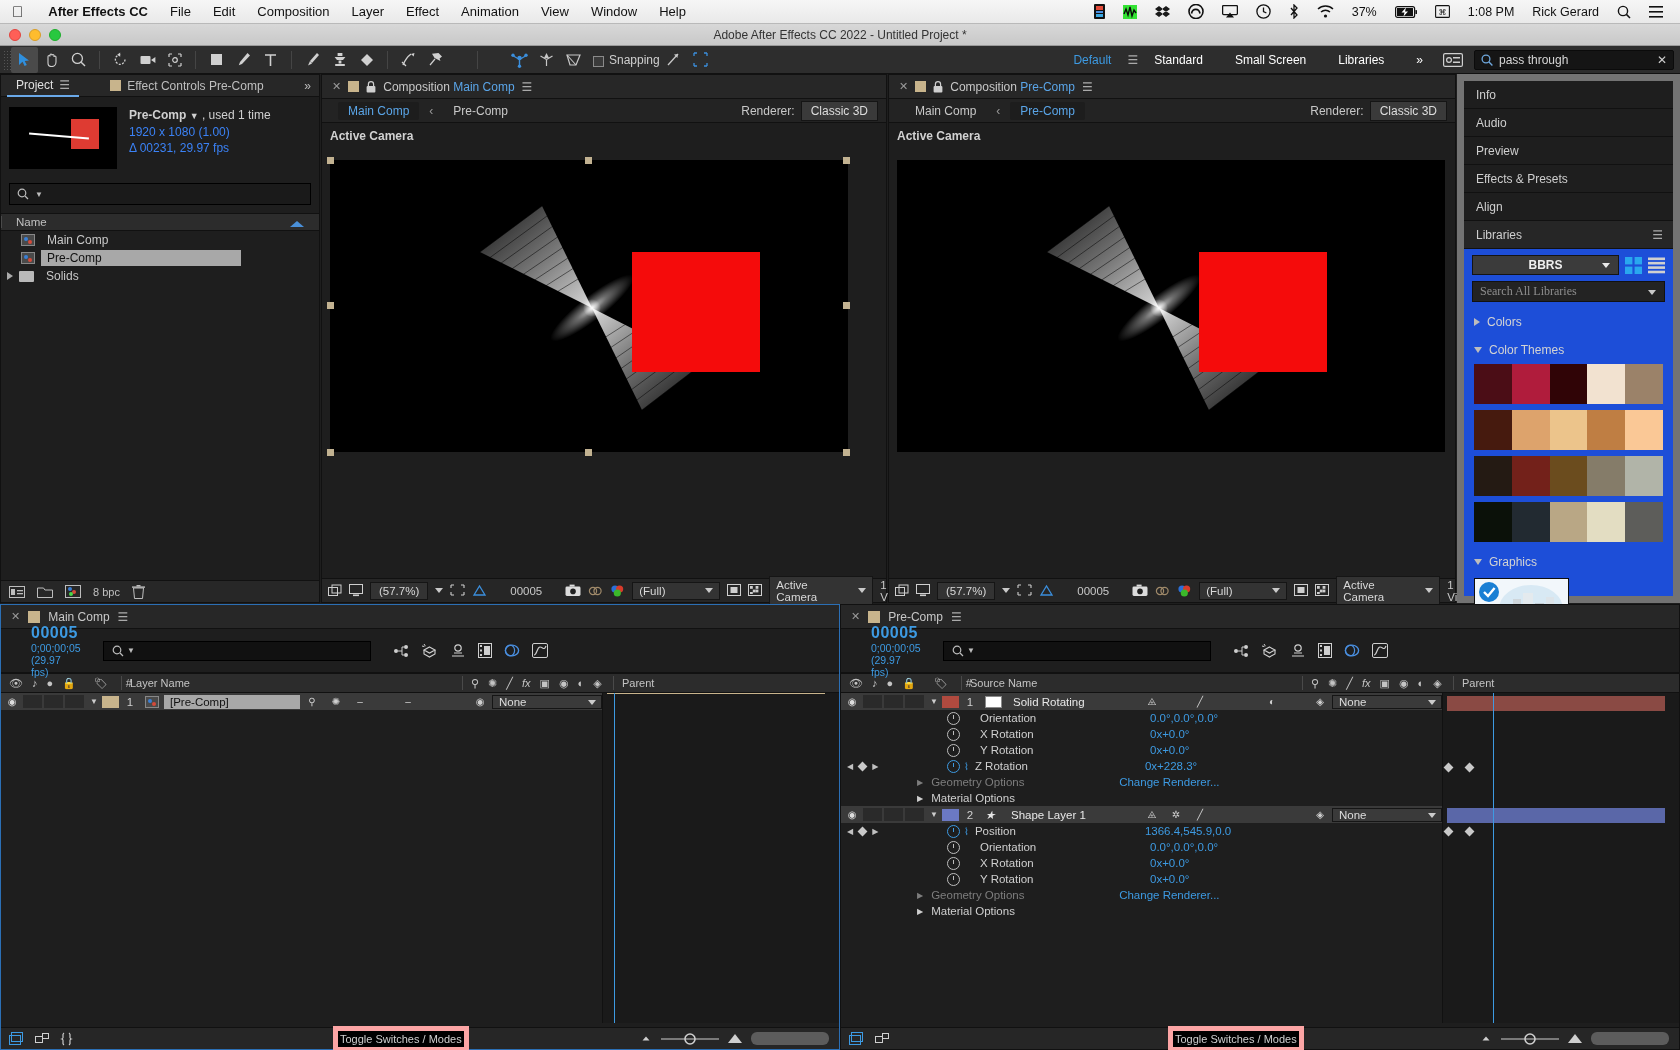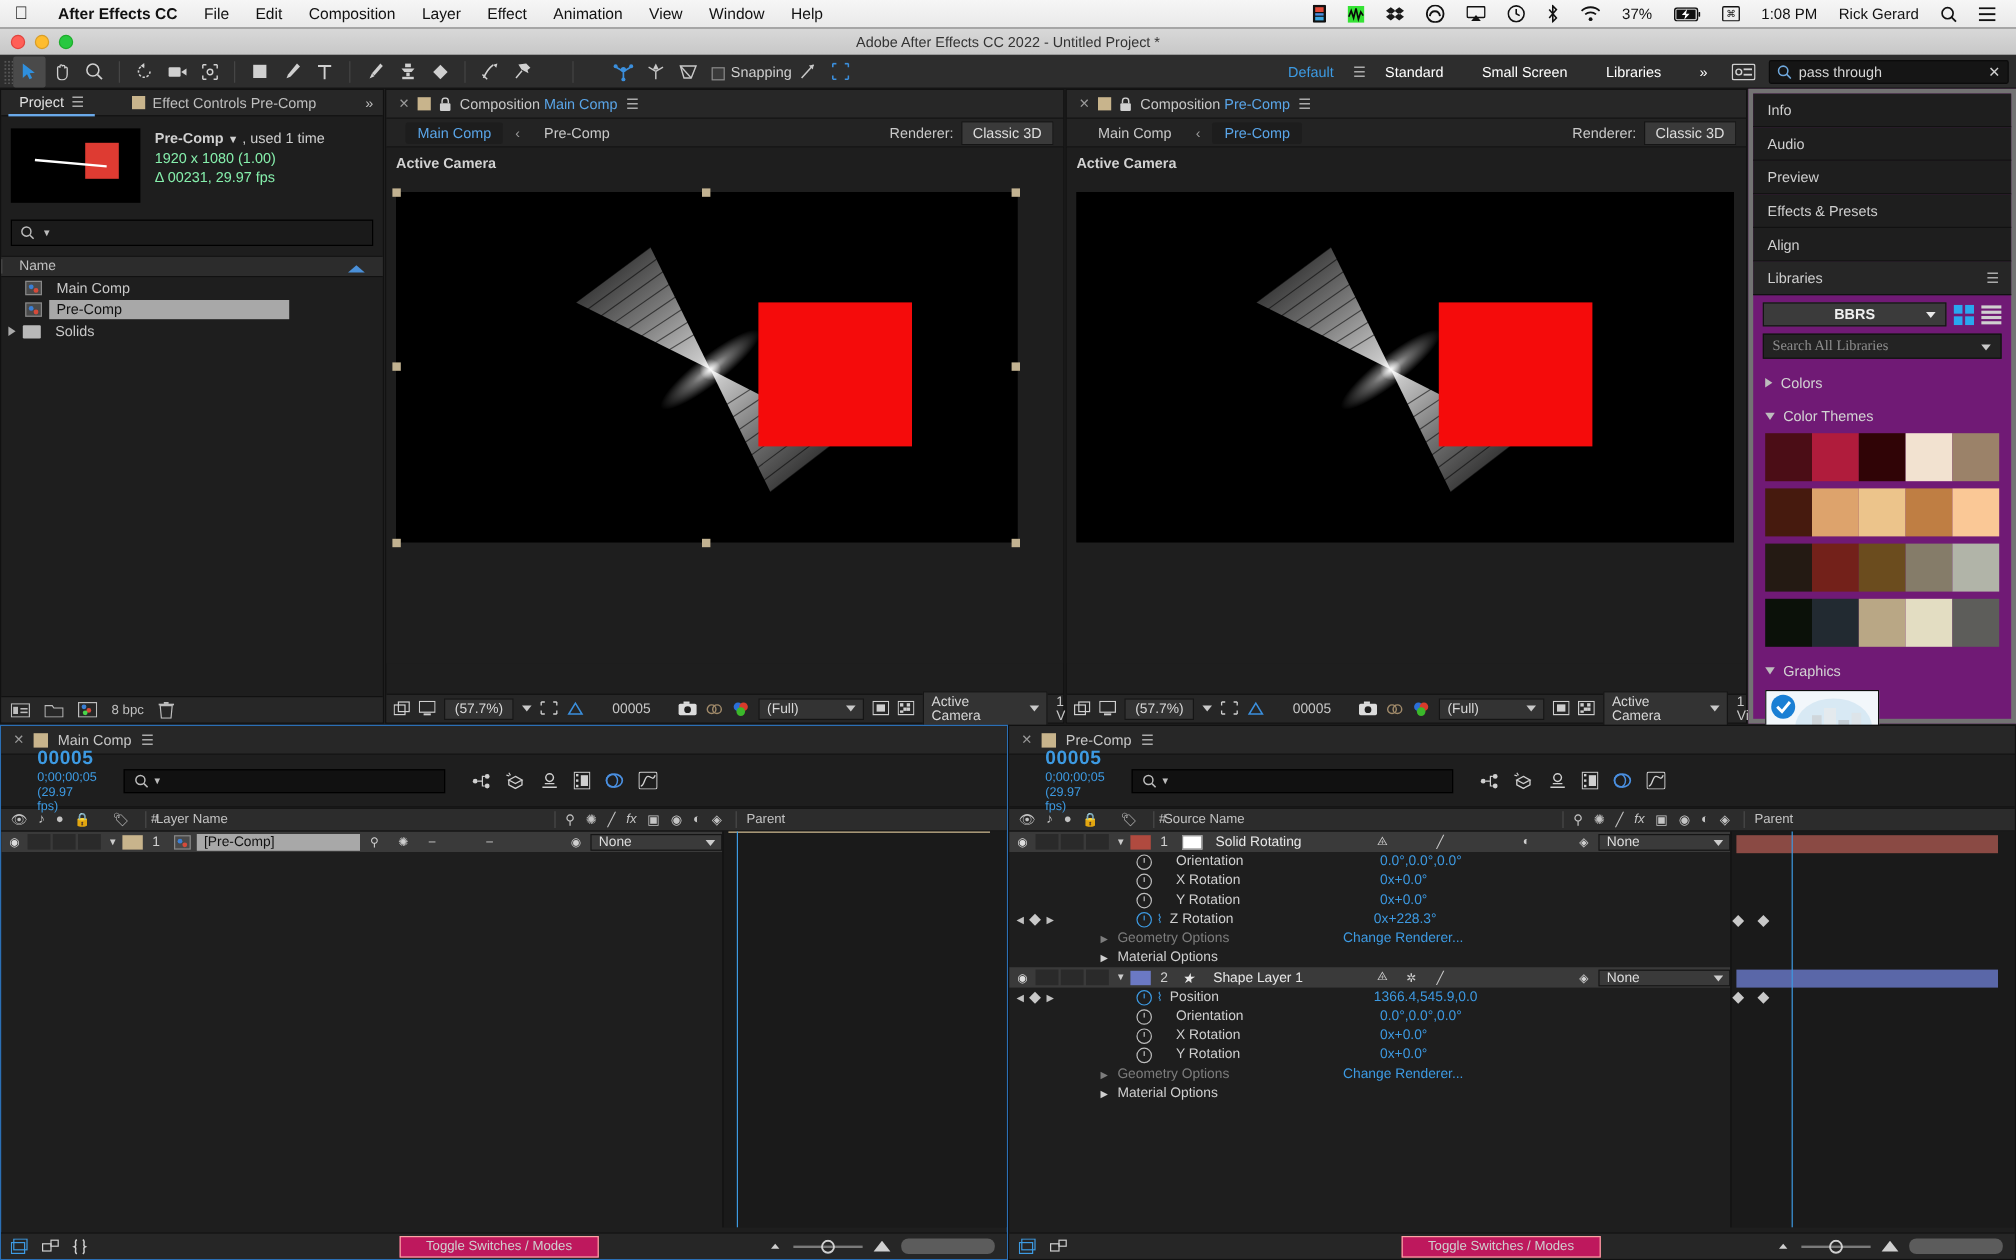"Info" #dock { background: #701a75 -> #1d4ed8; border: 4px solid #737373 -> 7px solid #737373 }
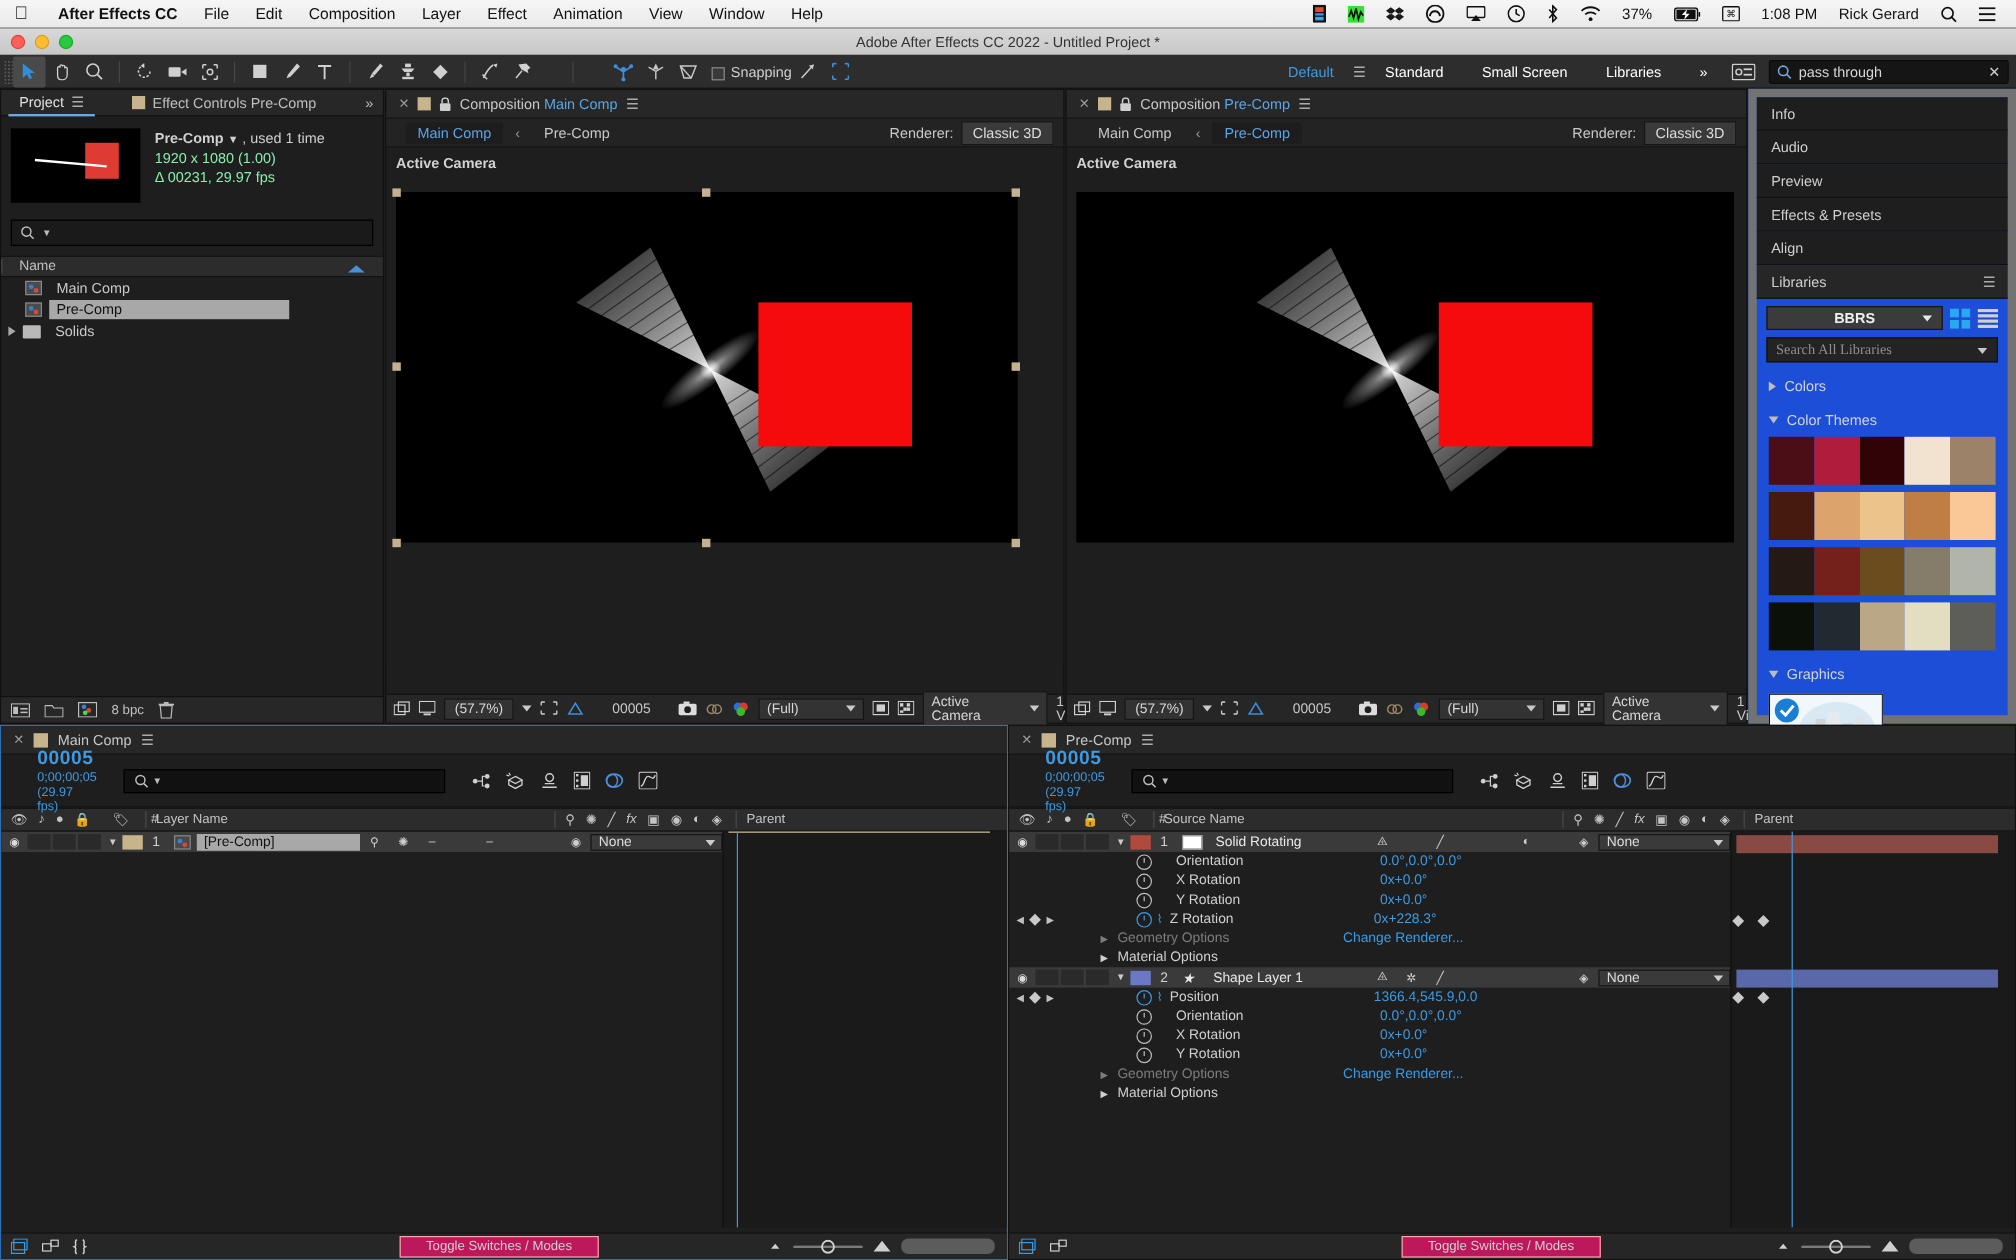"1920 x 1080 (1.00)" .meta .dim { color: #86efac -> #3b82f6 }
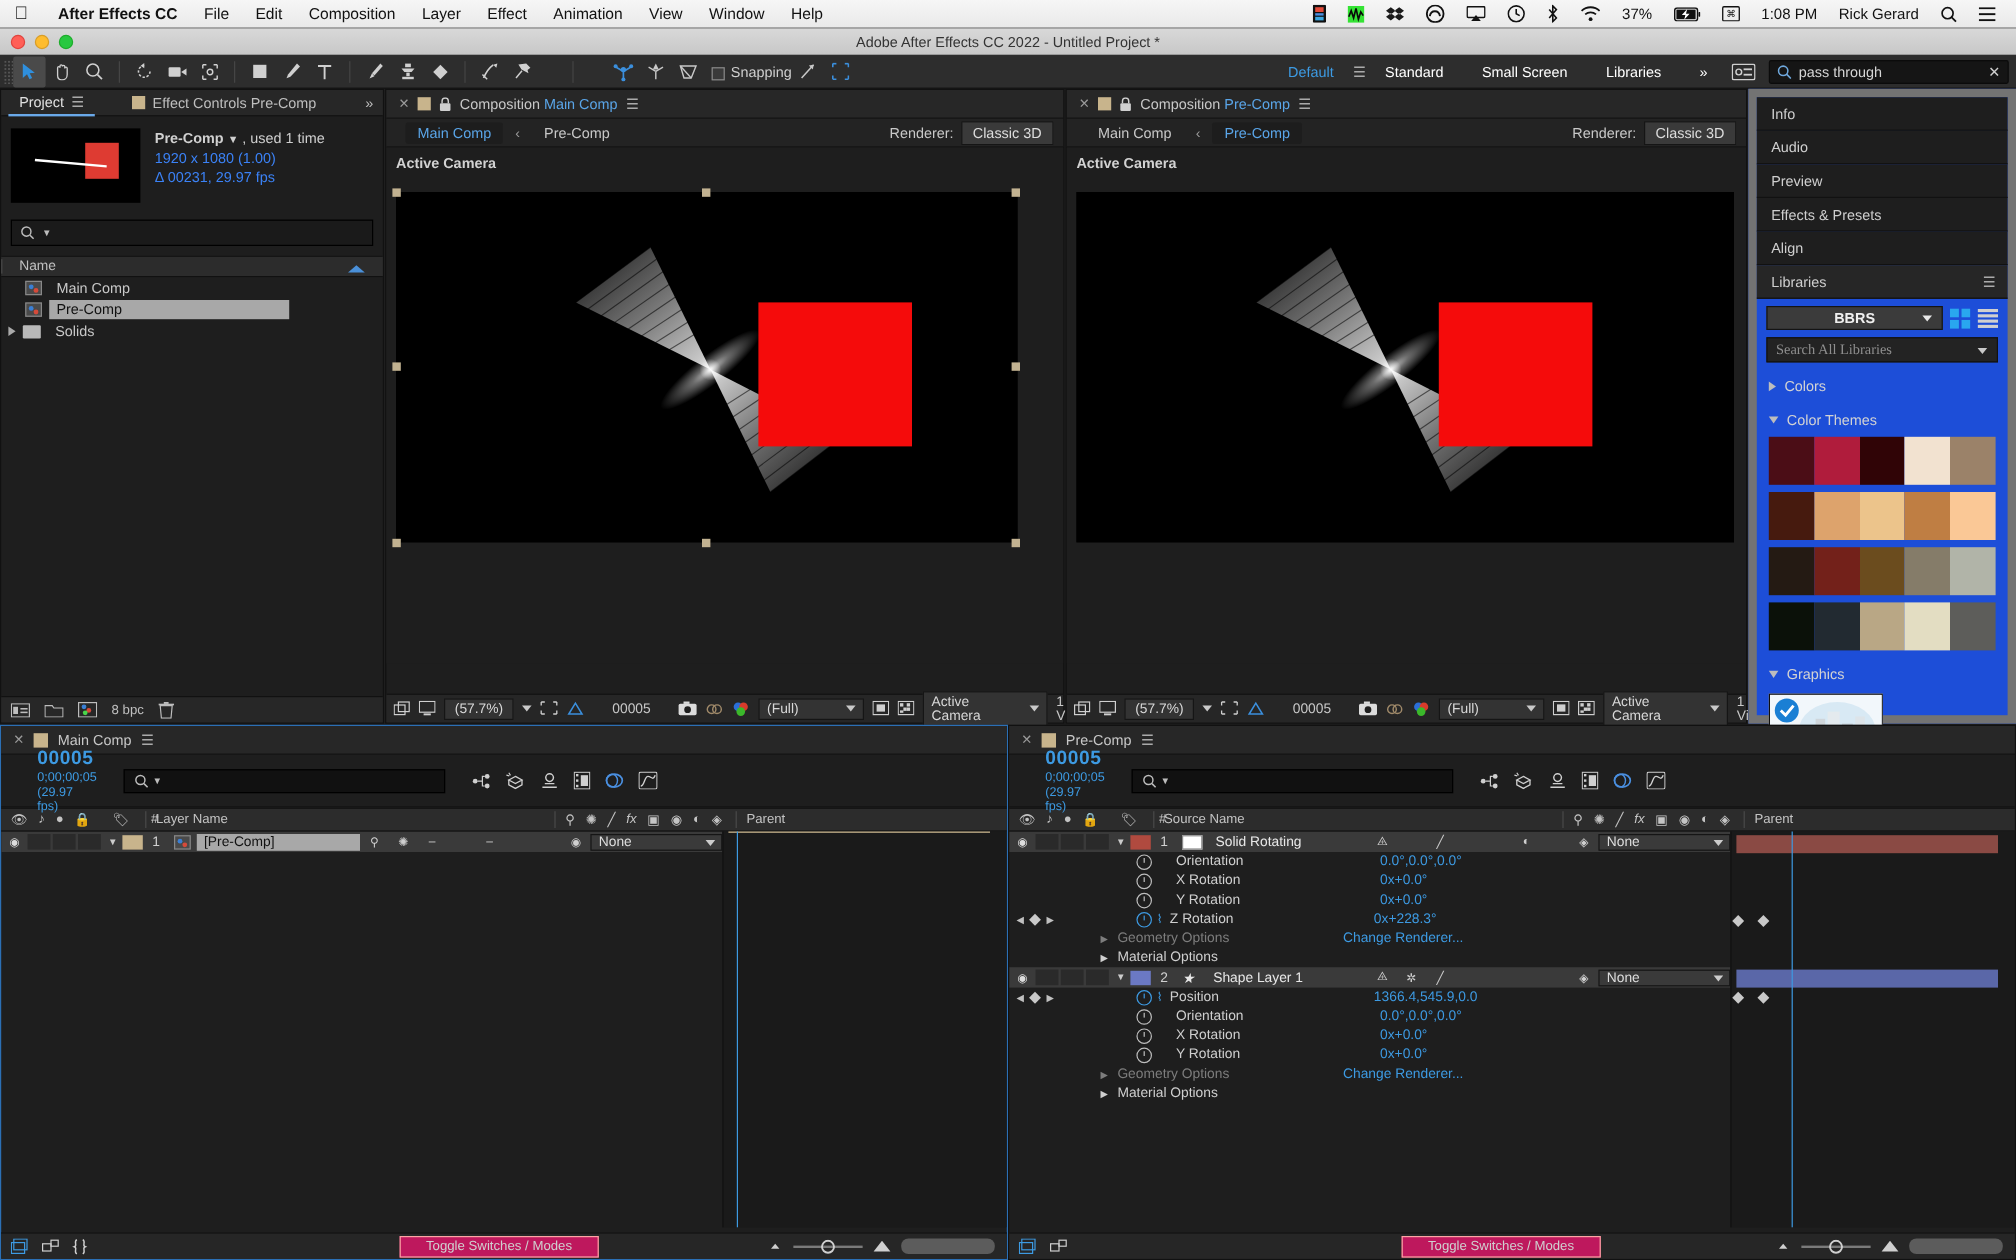"Toggle Switches / Modes" .togglebtn { background: #be185d -> #000000; border: 1px solid #fca5a5 -> 5px solid #fca5a5; padding: 2px 21px -> 2px 2px }
